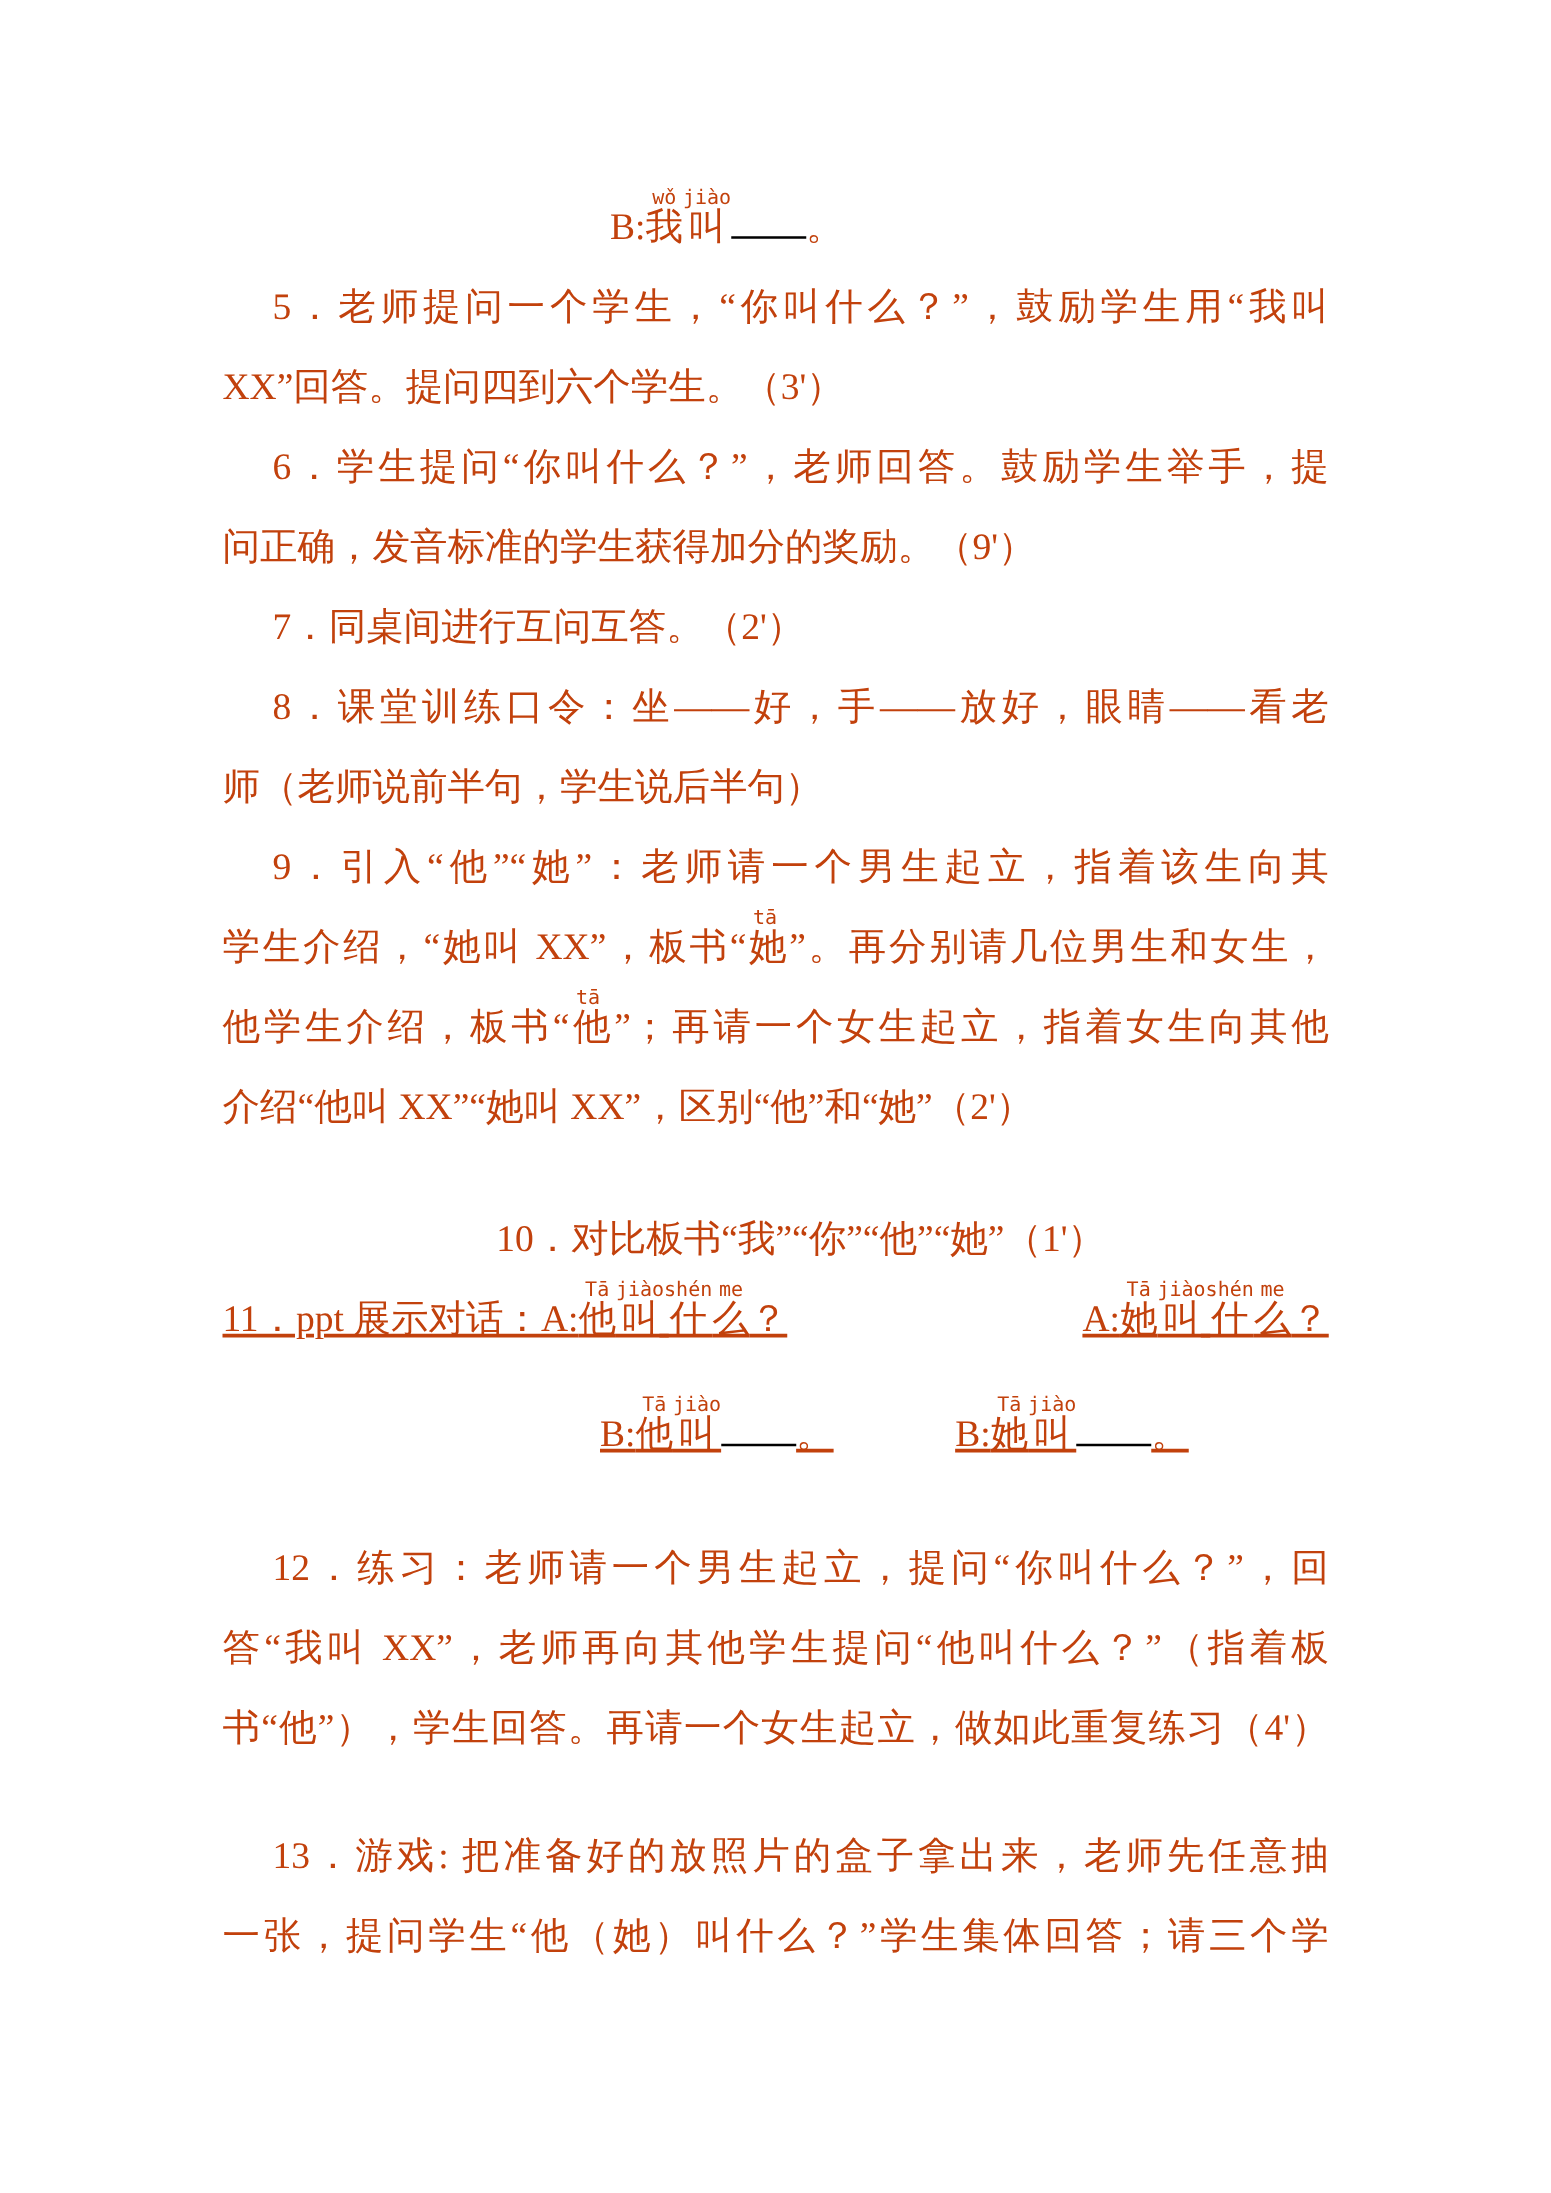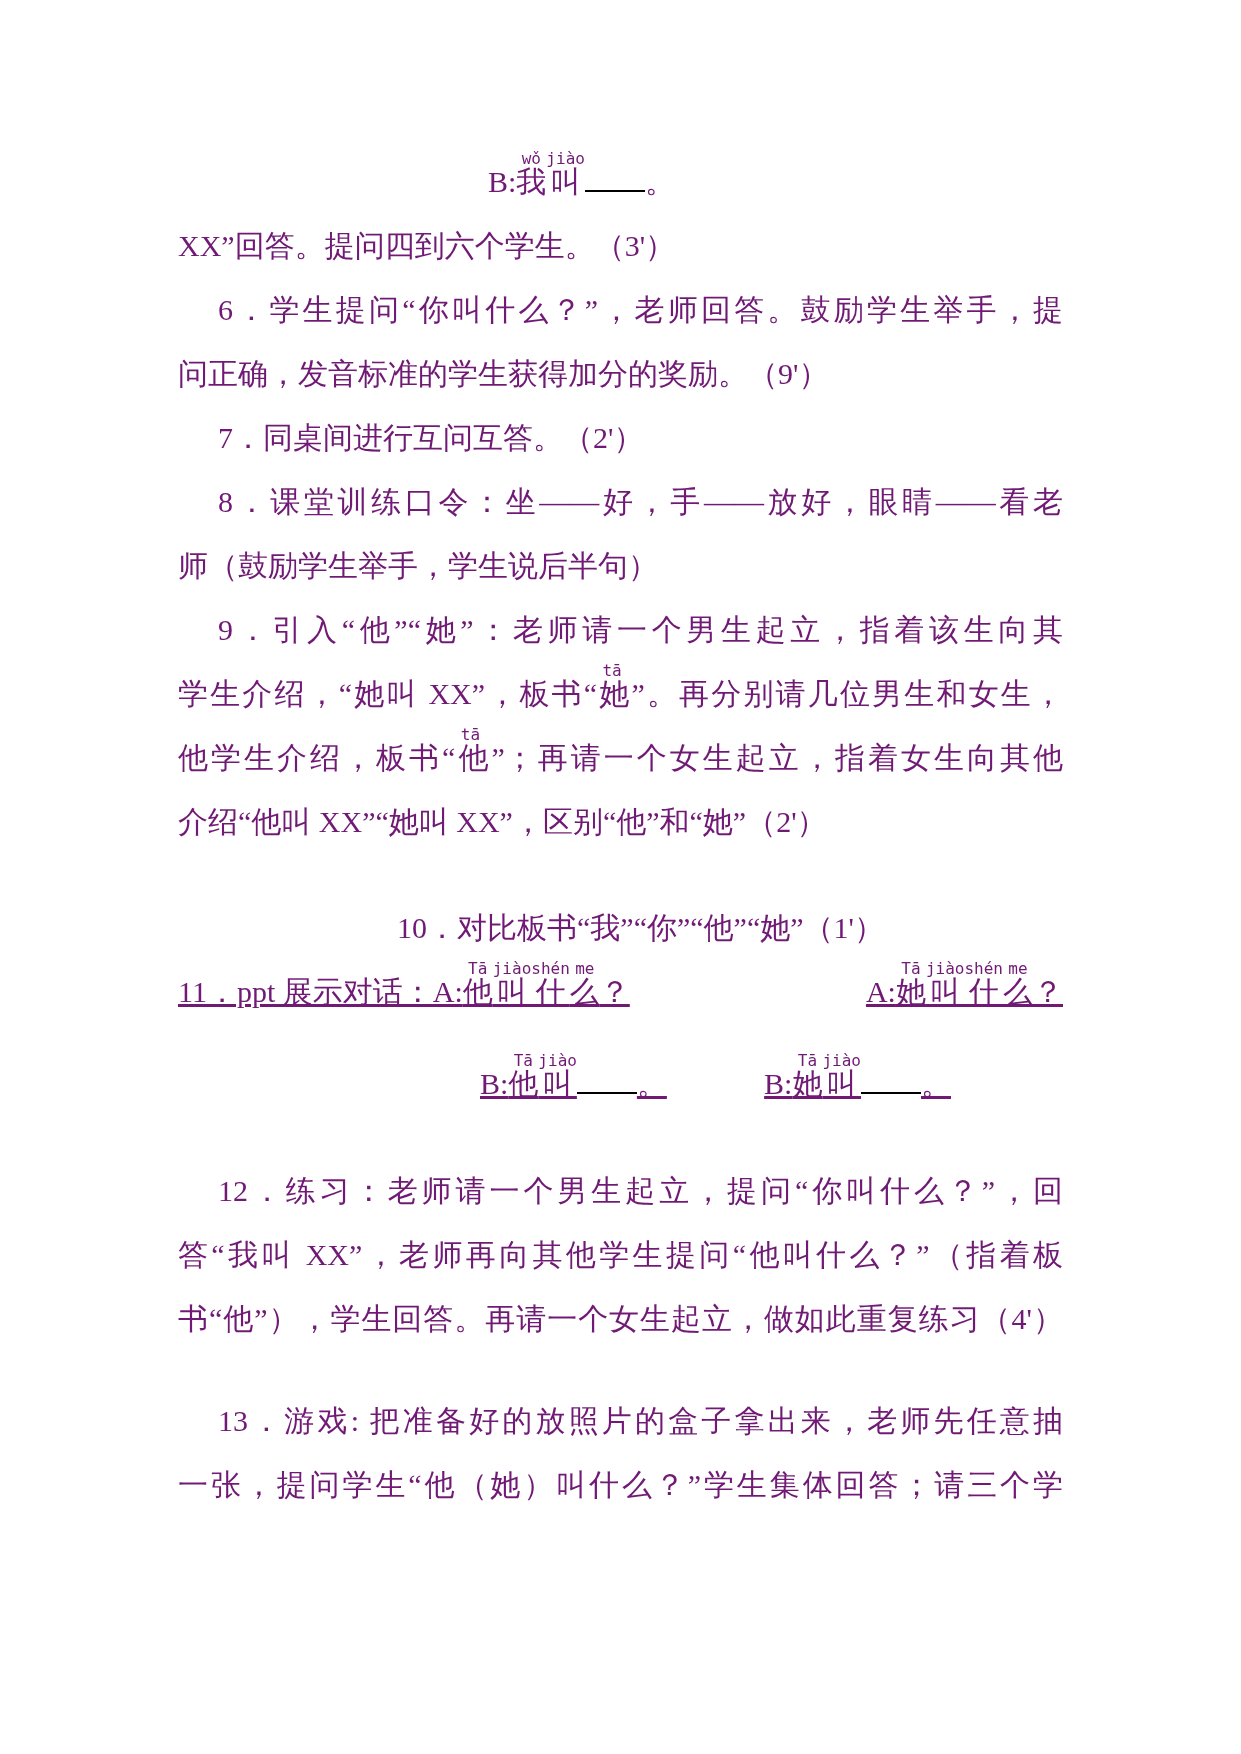"B:我wǒ叫jiào。" div.page { color: #701a75 -> #c2410c }
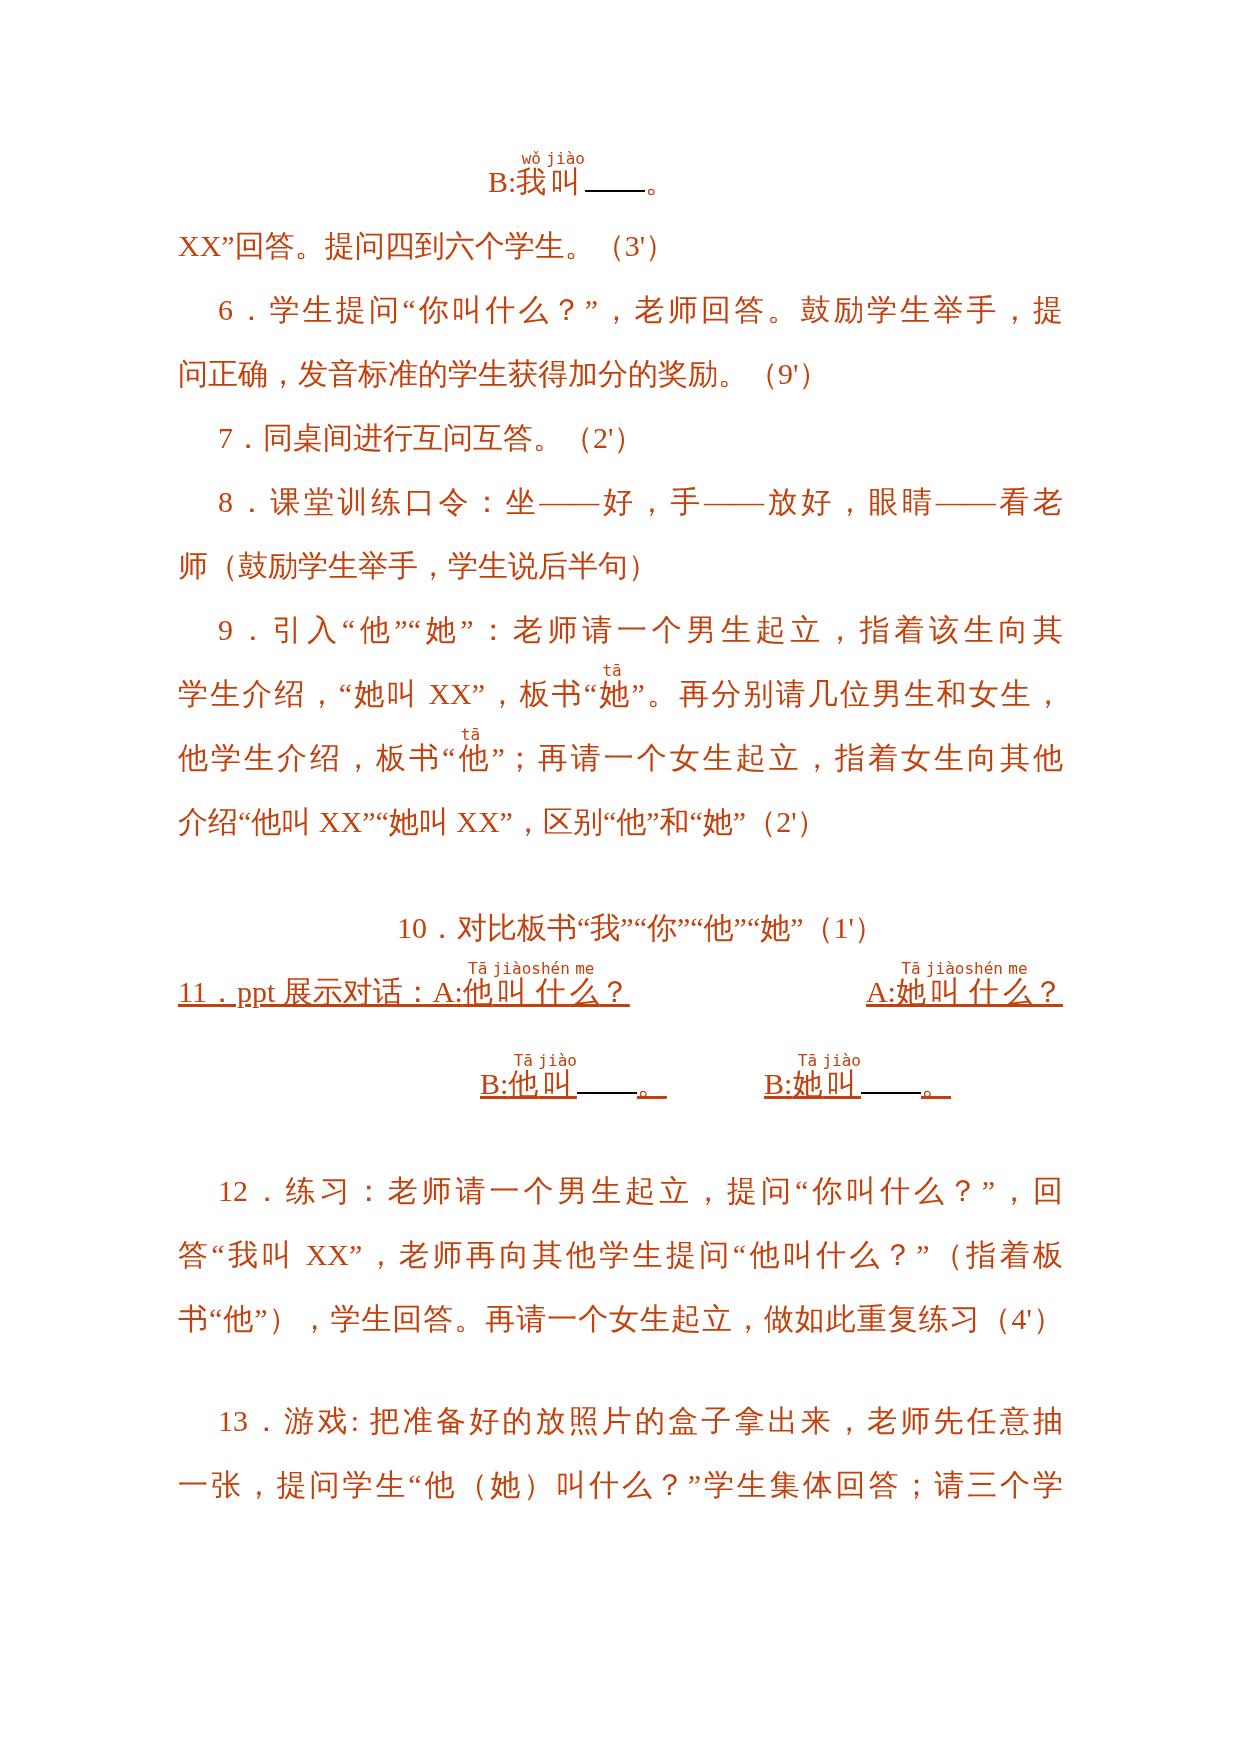"5．老师提问一个学生，“你叫什么？”，鼓励学生用“我叫" div.line { html: none -> <div><span>5．老师提问一个学生，“你叫什么？”，鼓励学生用“我叫</span></div> }
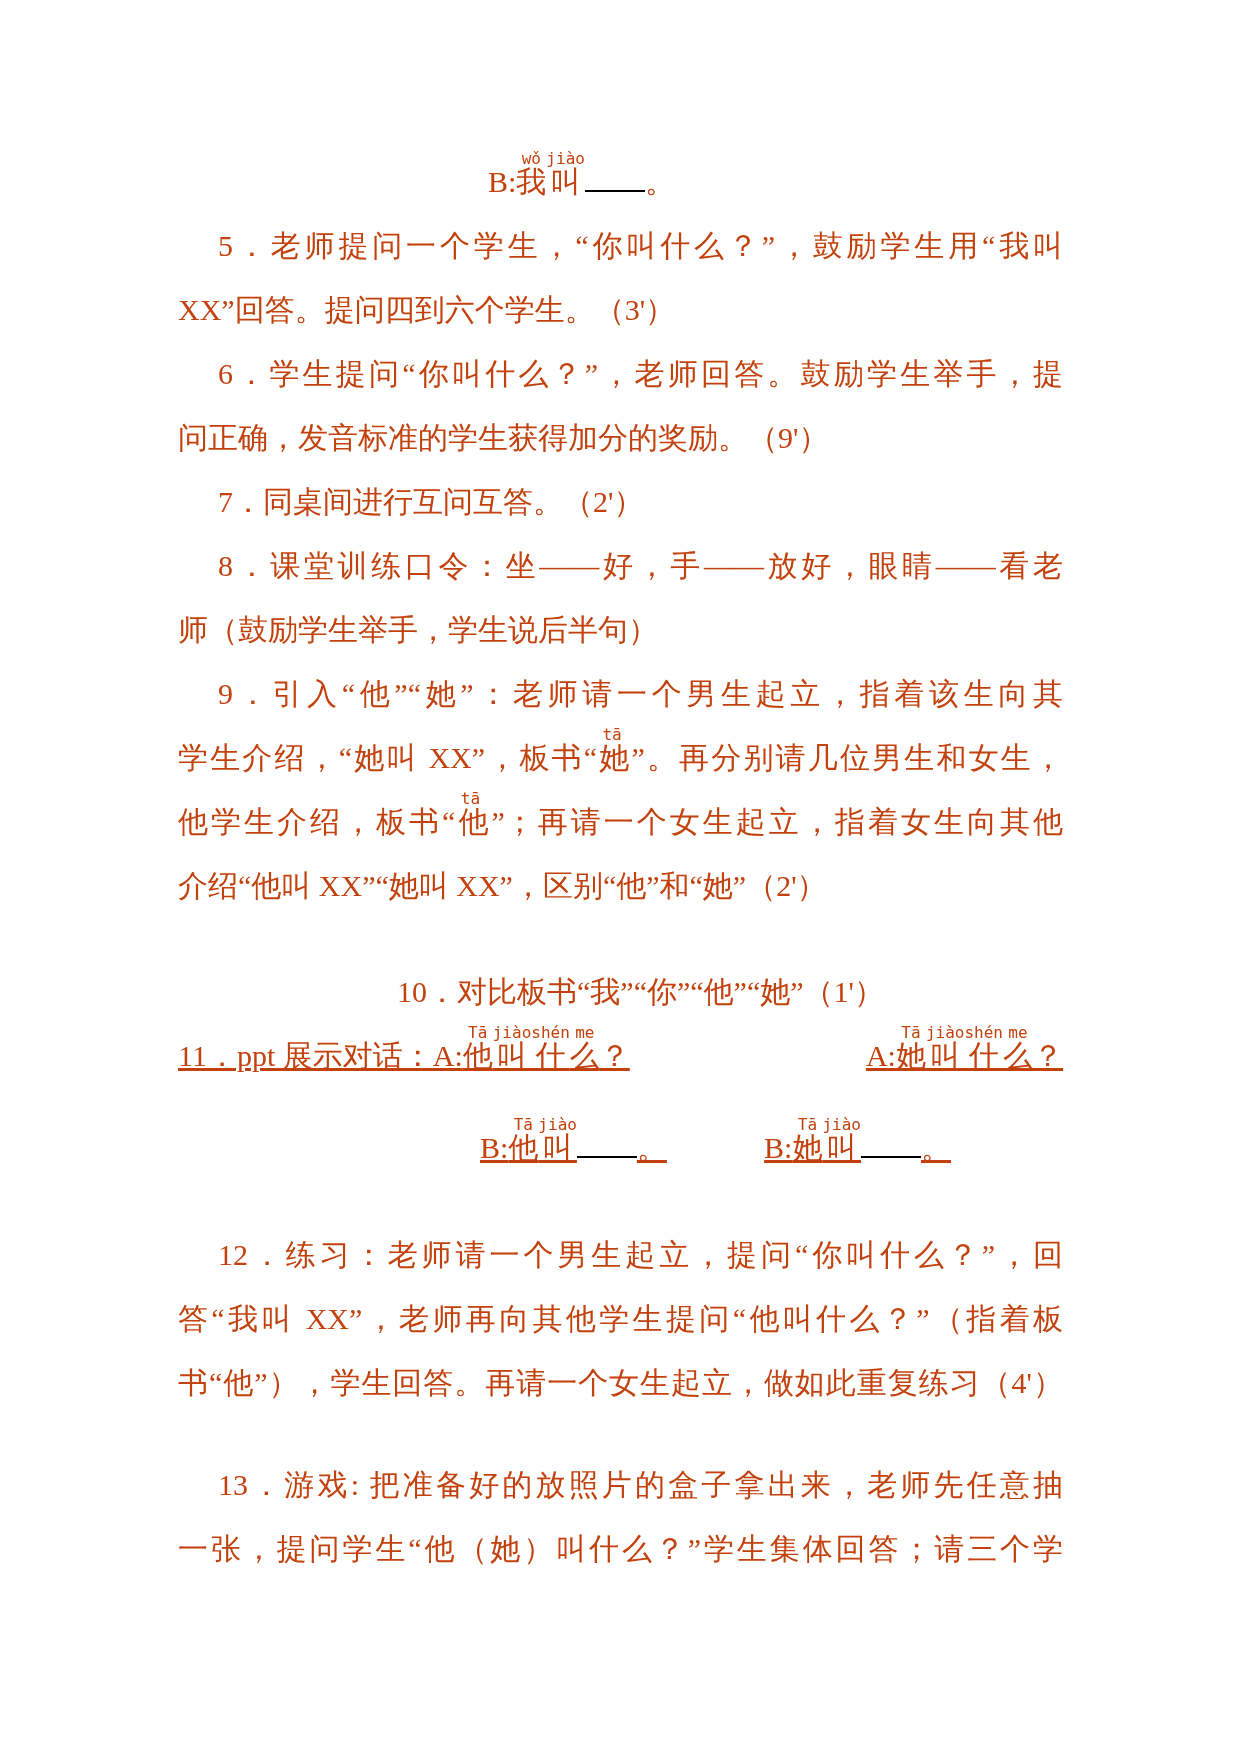"师（鼓励学生举手，学生说后半句）" span { text: 鼓励学生举手 -> 老师说前半句 }
